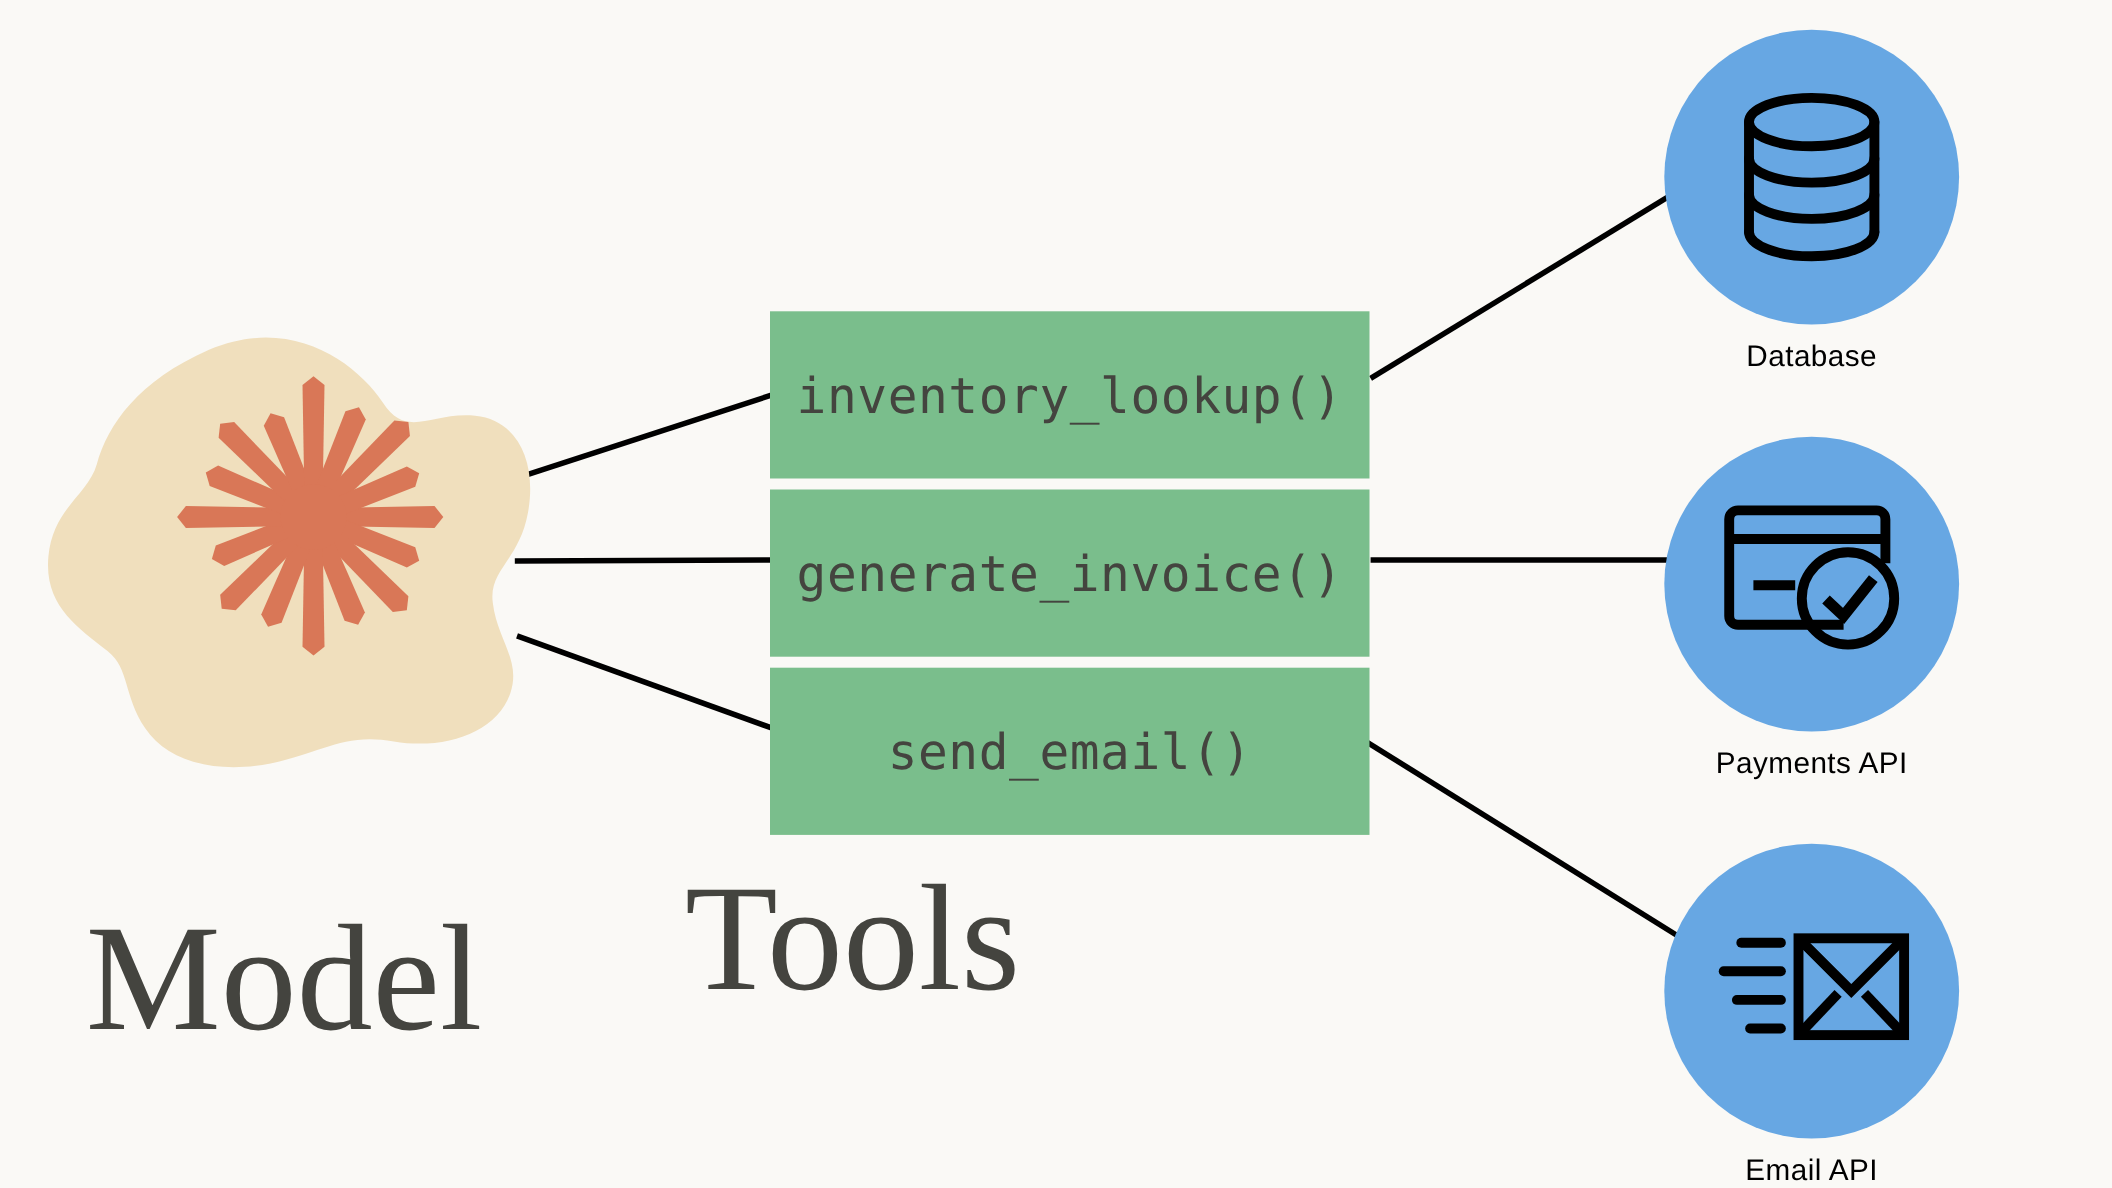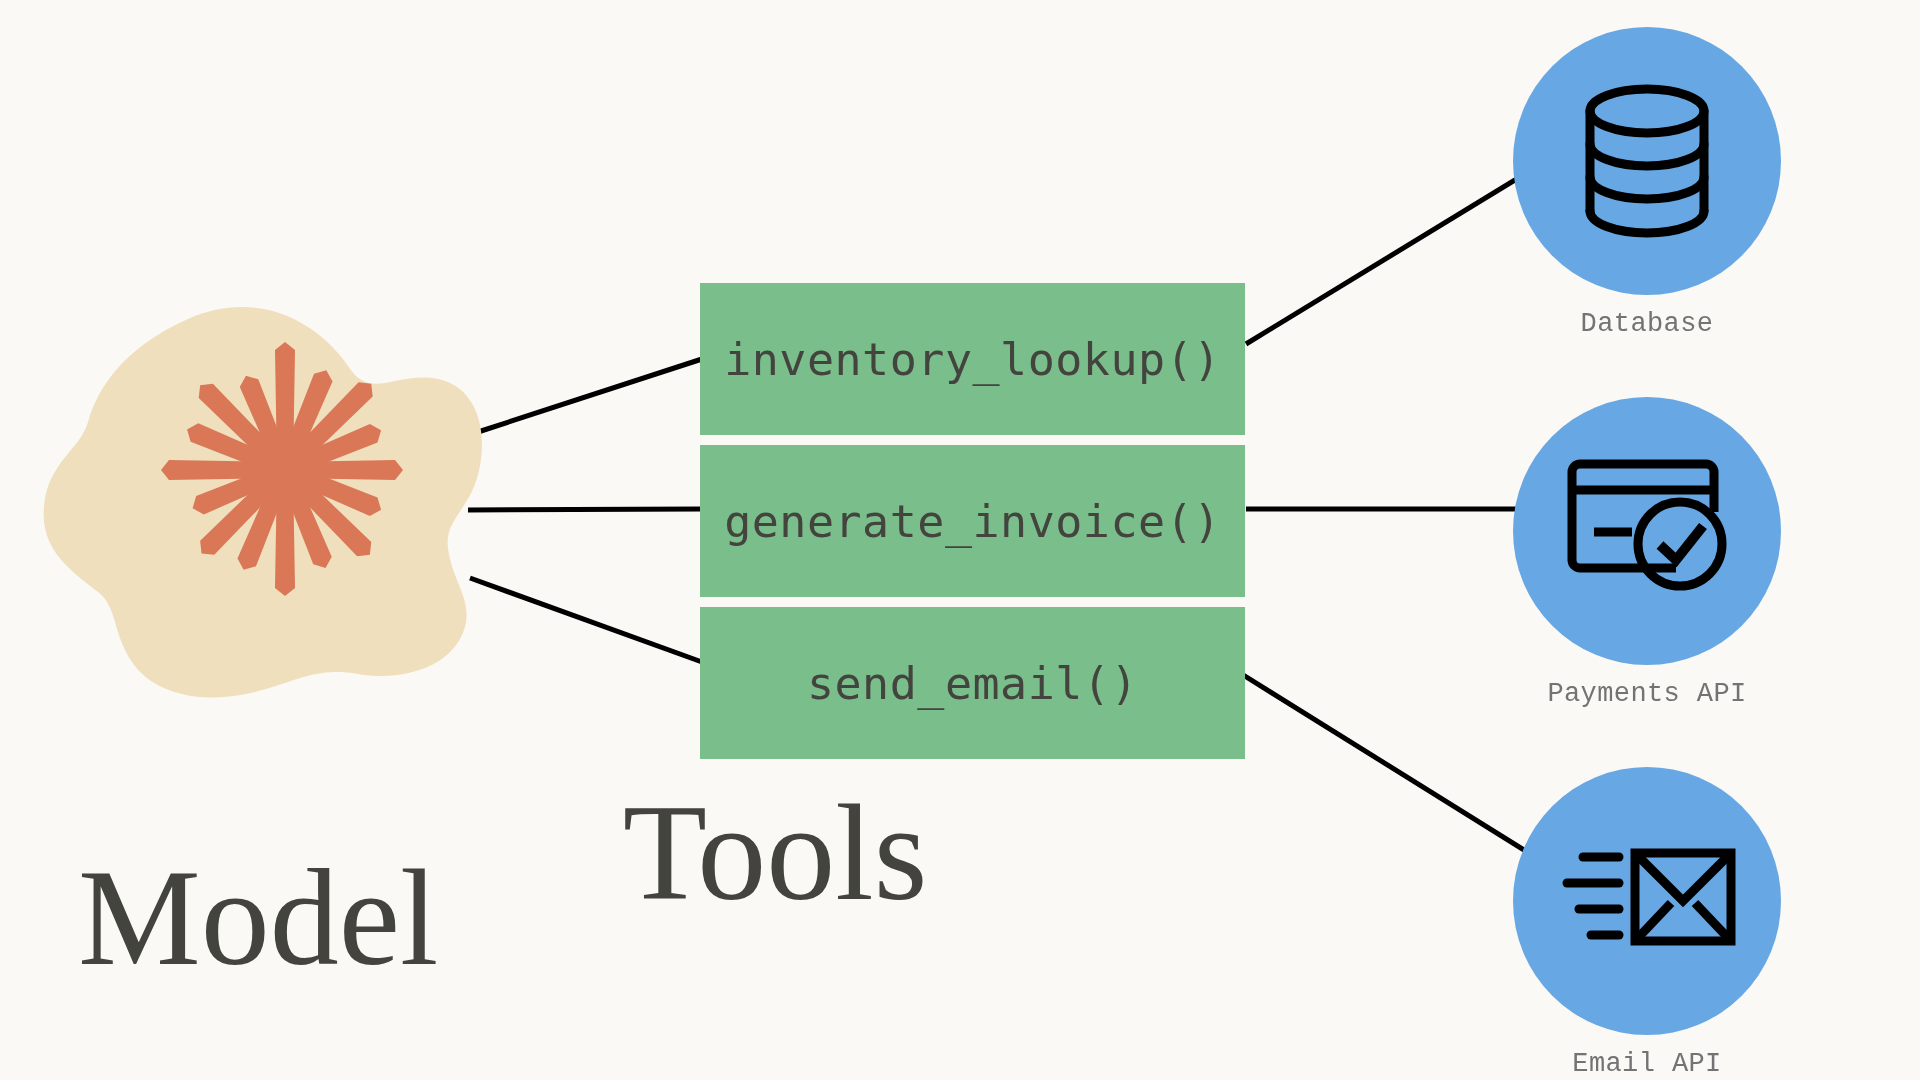"Database" .service-label { color: #737373 -> #000000; font-family: Liberation Mono, monospace -> Liberation Sans, sans-serif }
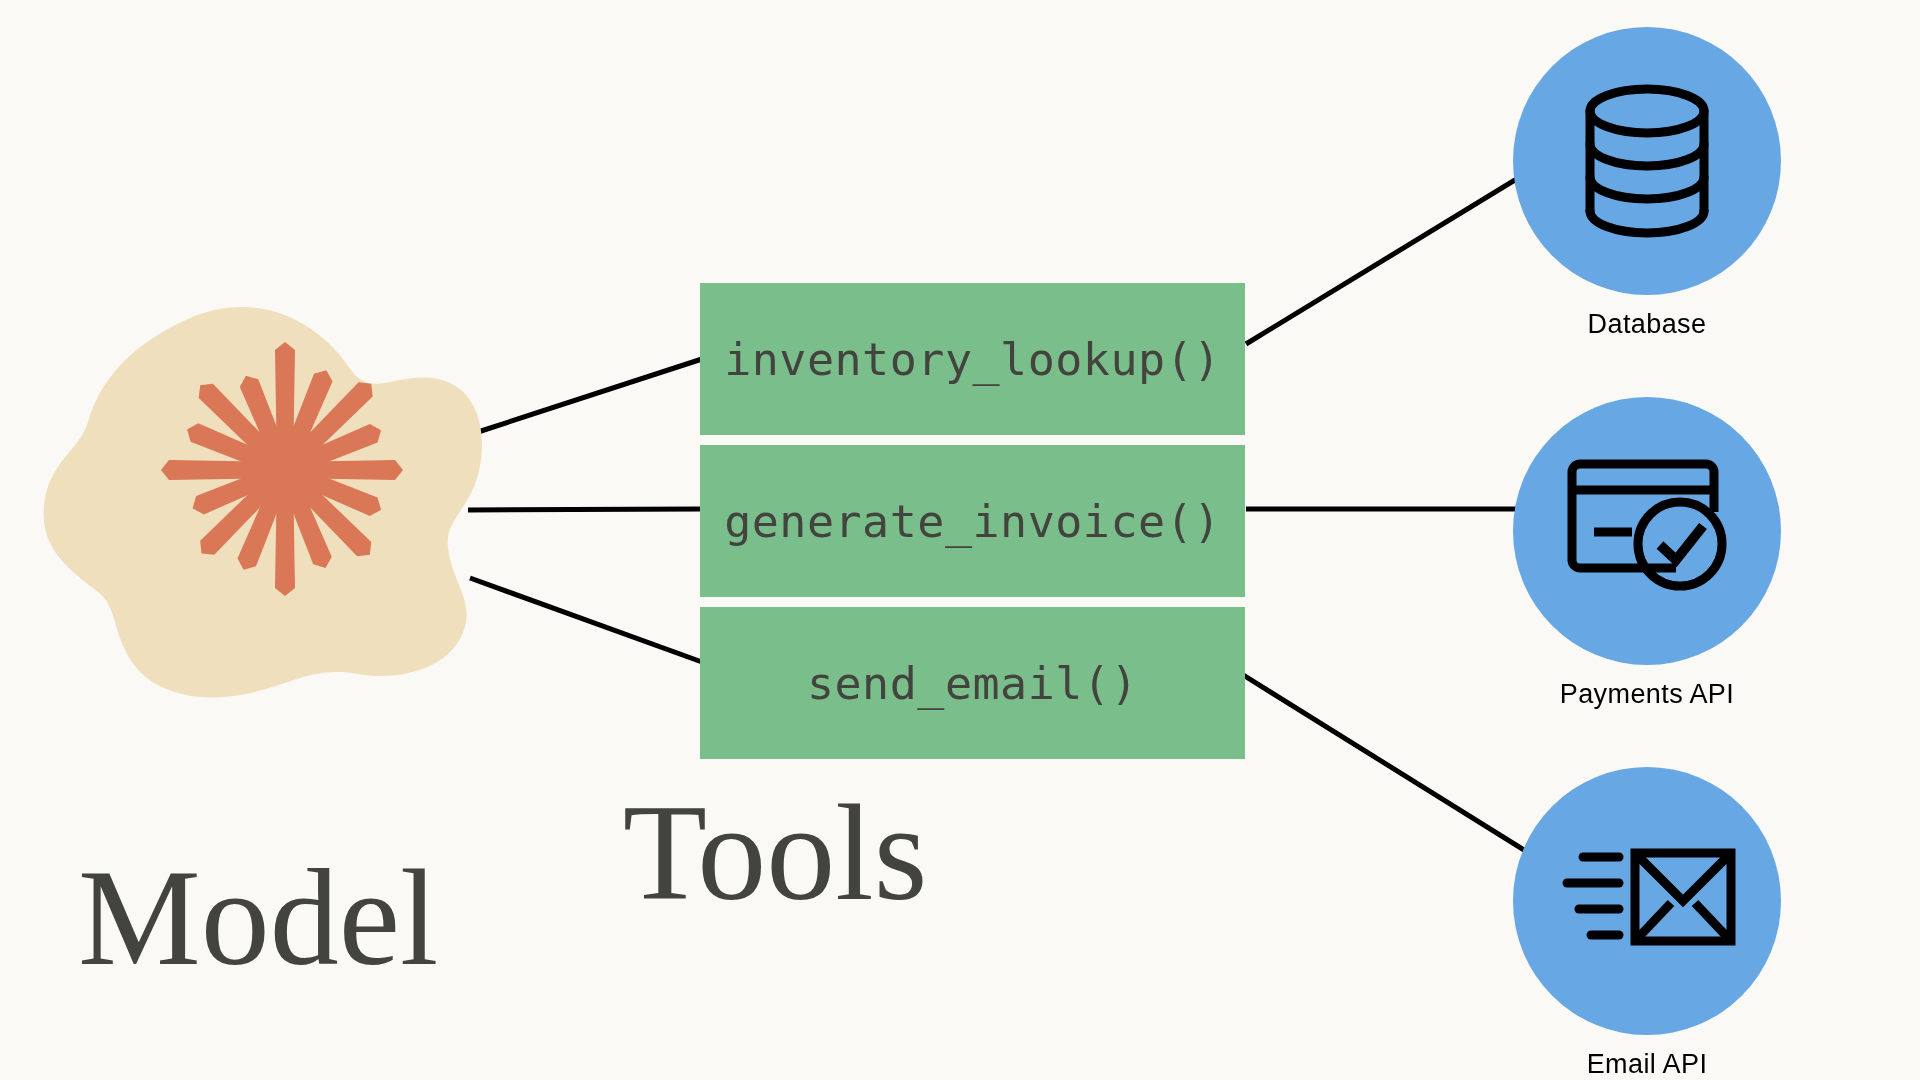"Model" #caption-model { top: 849px -> 820px }
